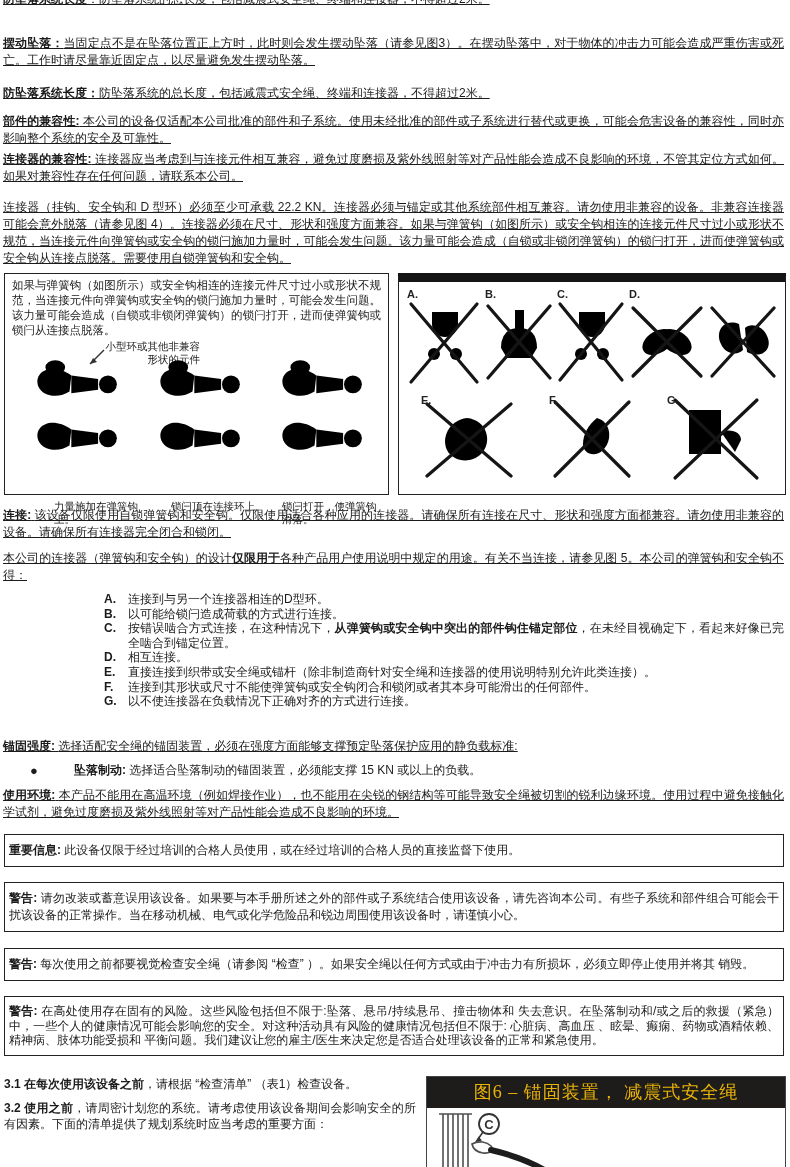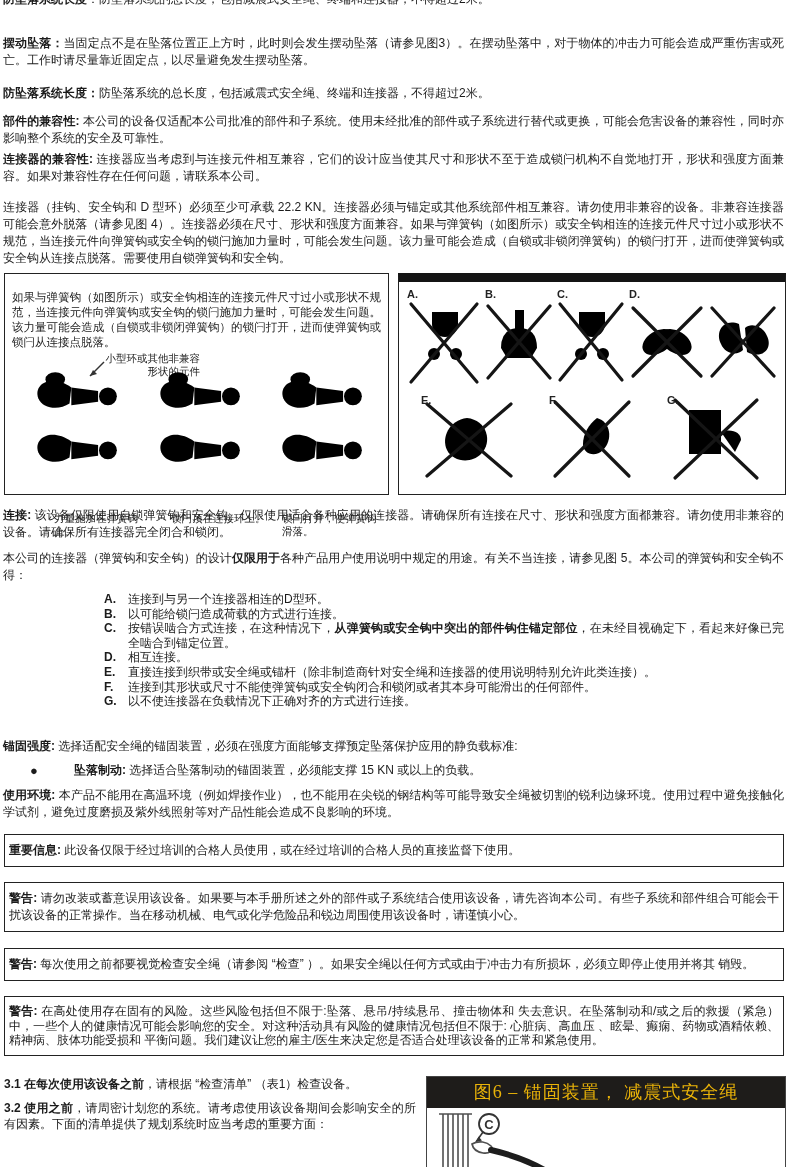"摆动坠落：当固定点不是在坠落位置正上方时，此时则会发生摆动坠落（请参见图3）。在" .para { text-decoration: none -> underline }
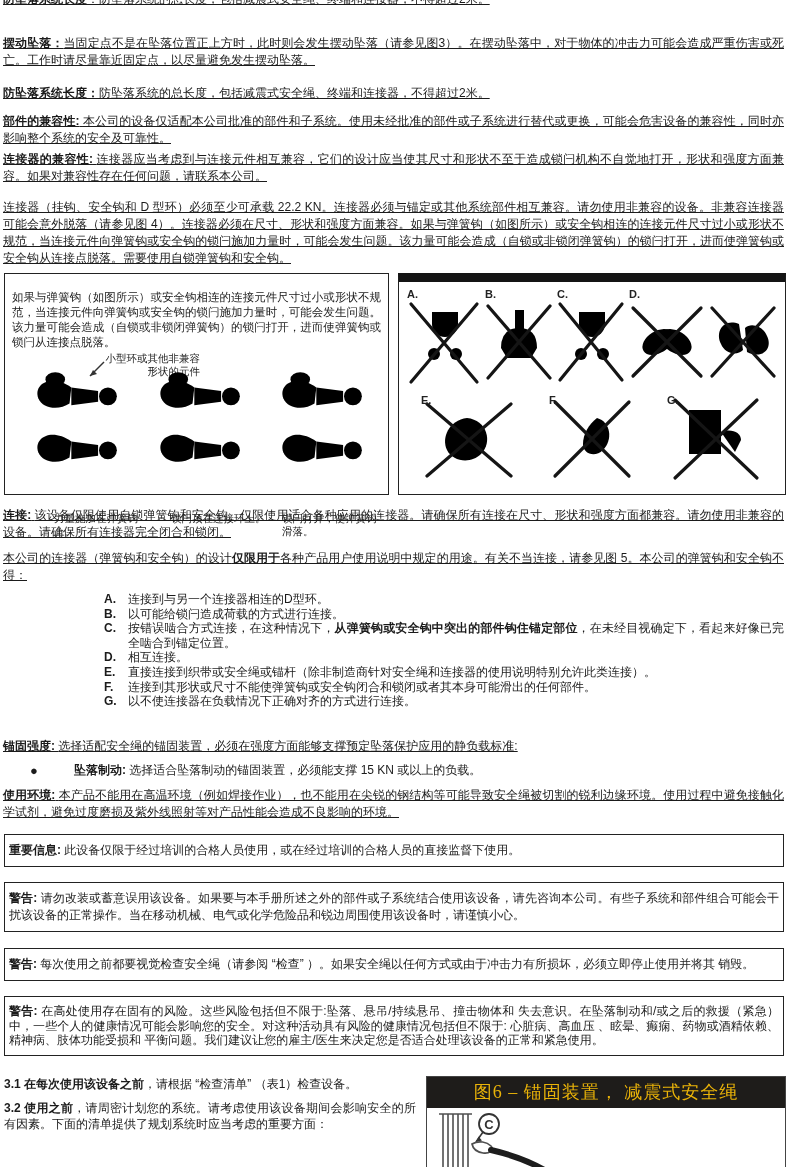"连接器应当考虑到与连接元件相互兼容，它们的设计应当使其尺寸和形状不至于造成锁闩机" span { text: 它们的设计应当使其尺寸和形状不至于造成锁闩机构不自觉地打开，形状和强度方面兼容 -> 避免过度磨损及紫外线照射等对产品性能会造成不良影响的环境，不管其定位方式如何 }
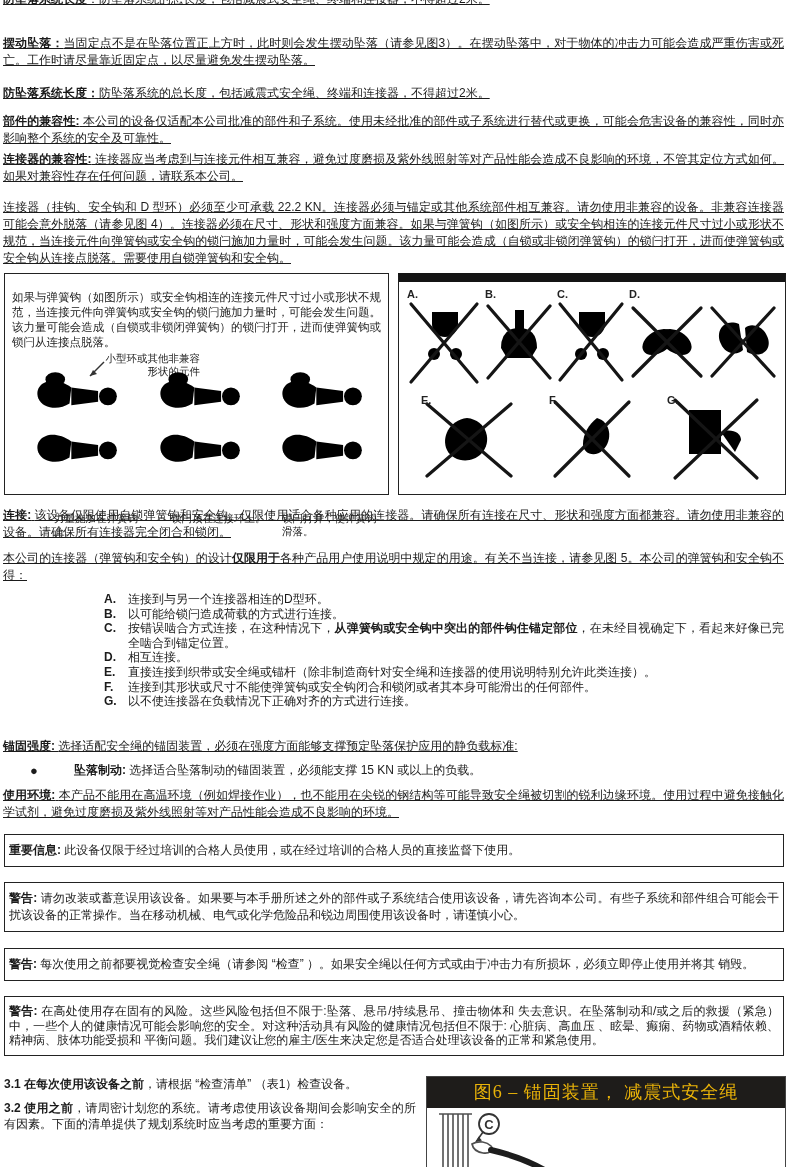"如果与弹簧钩（如图所示）或安全钩相连的连接元件尺寸过小或形状不规范，当连接元件向" .fig4 { padding: 16px 7px -> 4px 7px }
